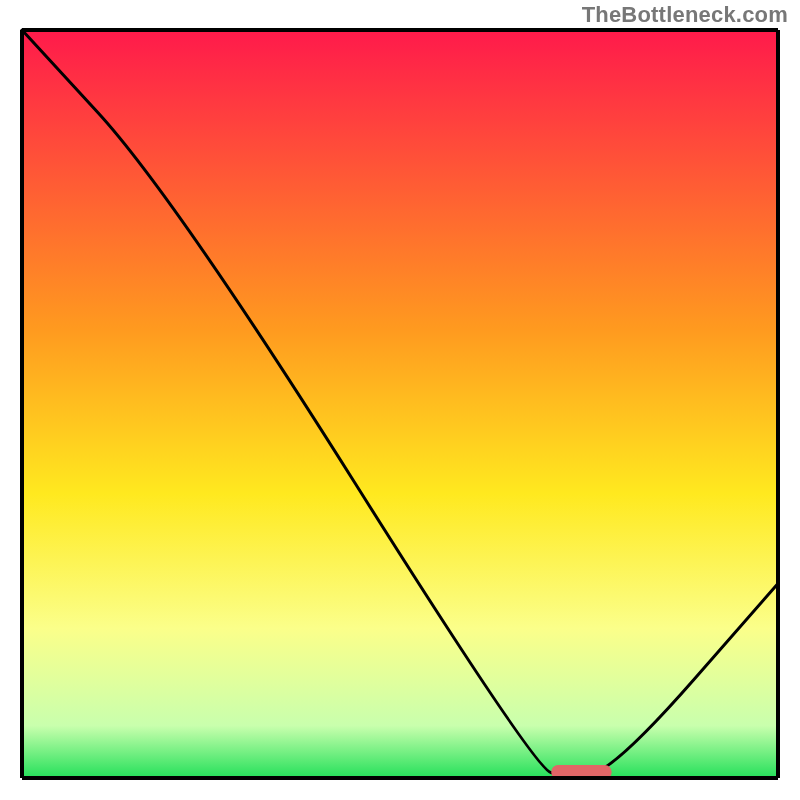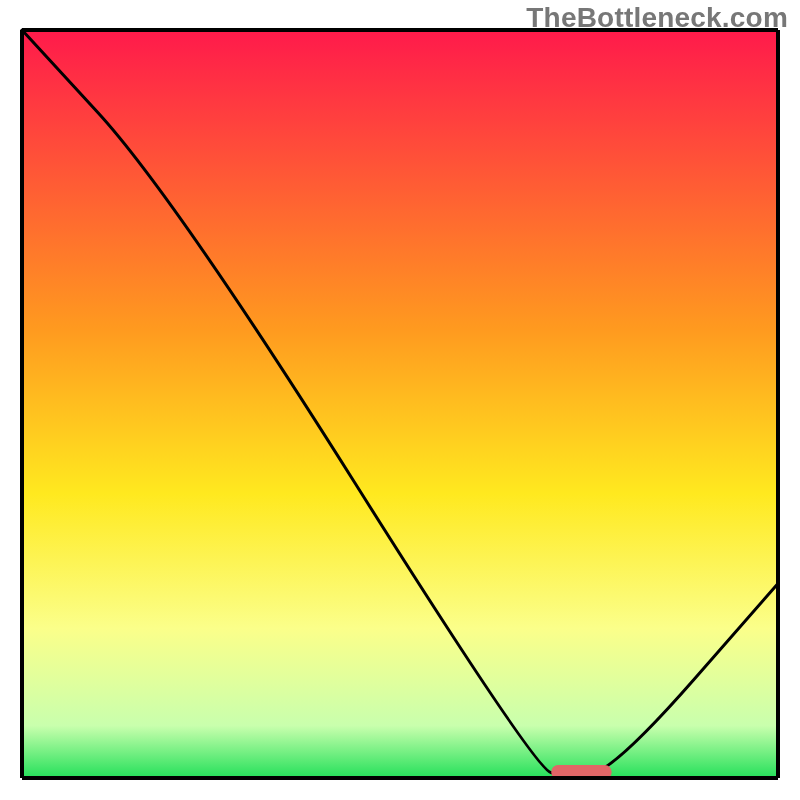"TheBottleneck.com" .watermark { font-size: 28px -> 22px }
